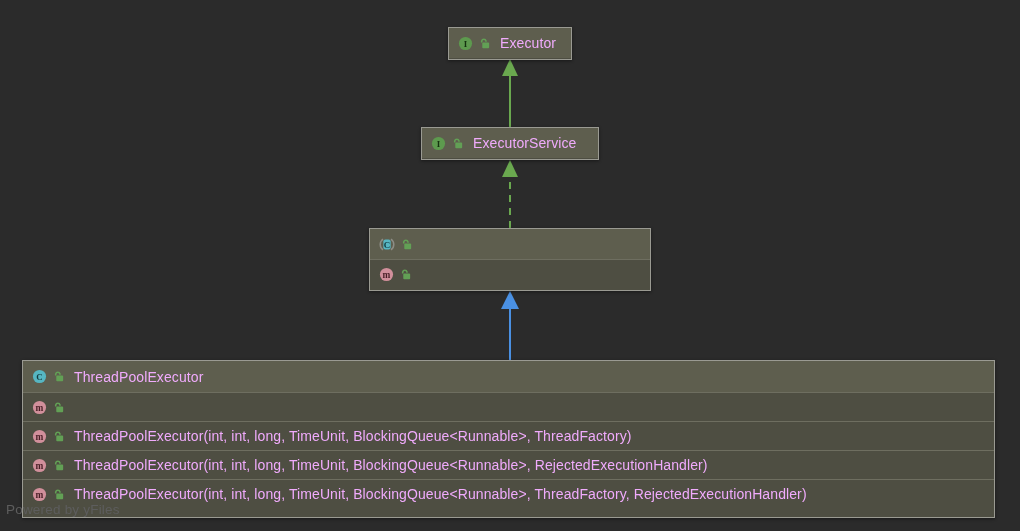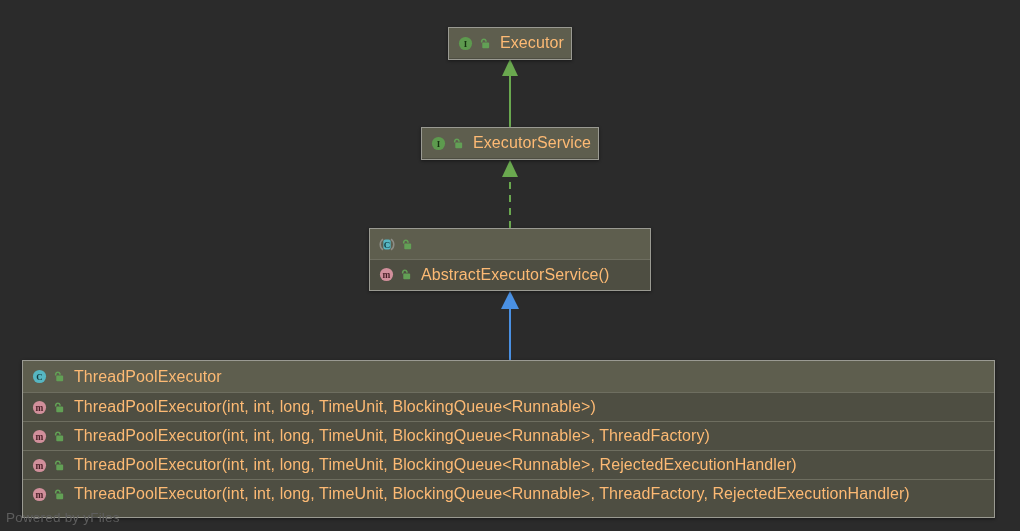"Executor" .label { color: #fdba74 -> #f0abfc; font-size: 16px -> 14px }
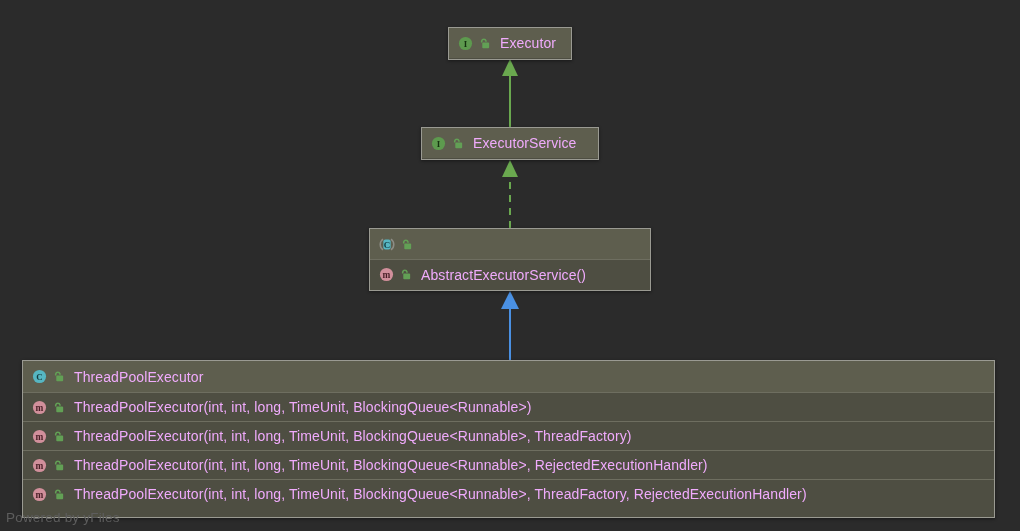"AbstractExecutorService()" span.label { html: <span>AbstractExecutorService()</span> -> none }
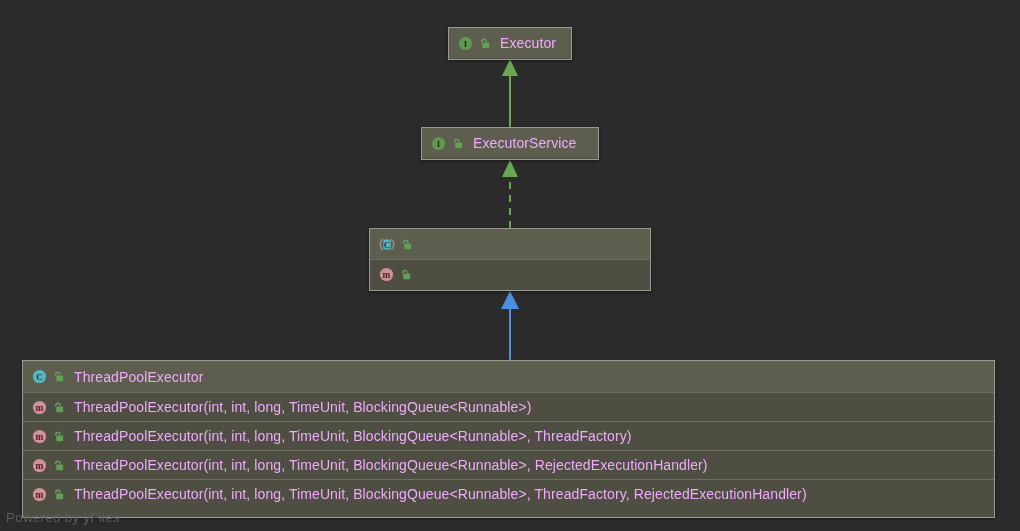"ThreadPoolExecutor(int, int, long, TimeUnit, BlockingQueue<Runnable>)" span.label { html: <span>ThreadPoolExecutor(int, int, long, TimeUnit, BlockingQueue&lt;Runnable&gt;)</span> -> none }
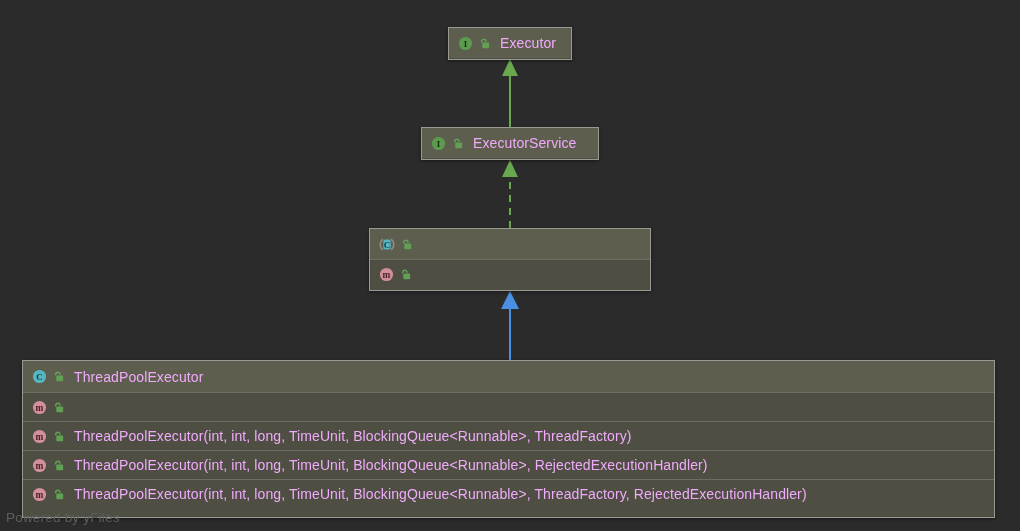"Powered by yFiles" .watermark { bottom: 6px -> 14px }
